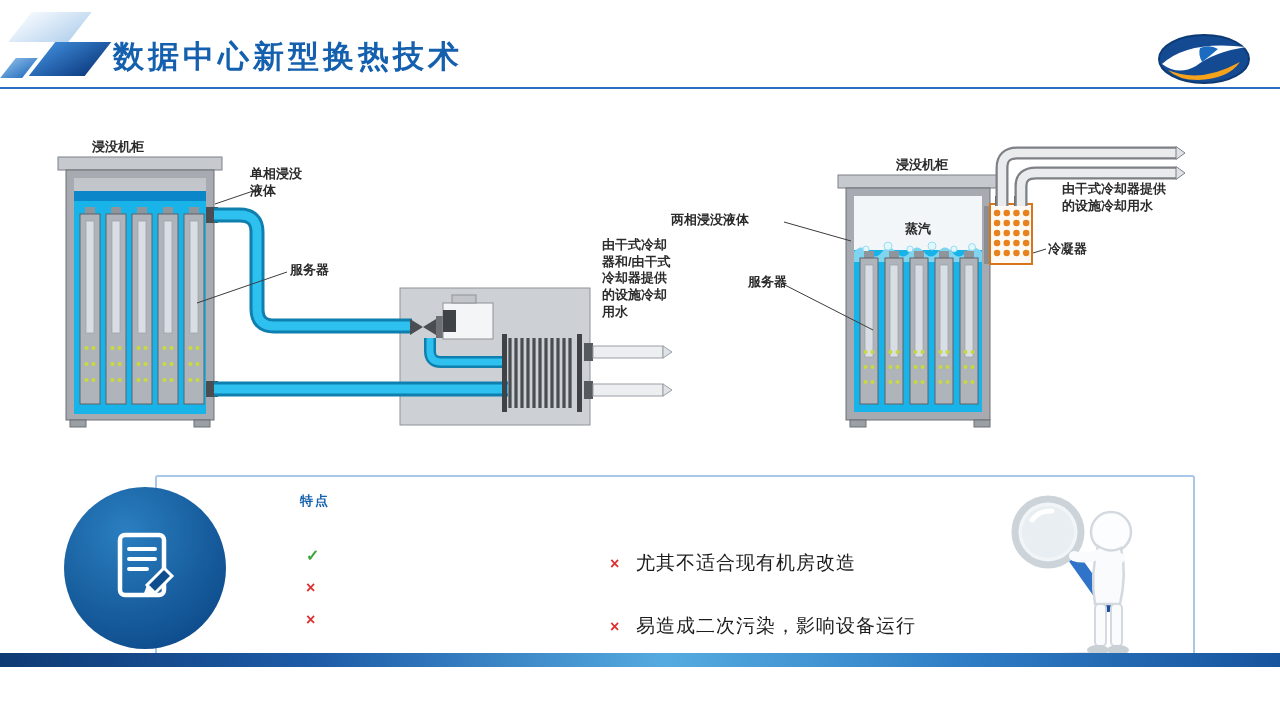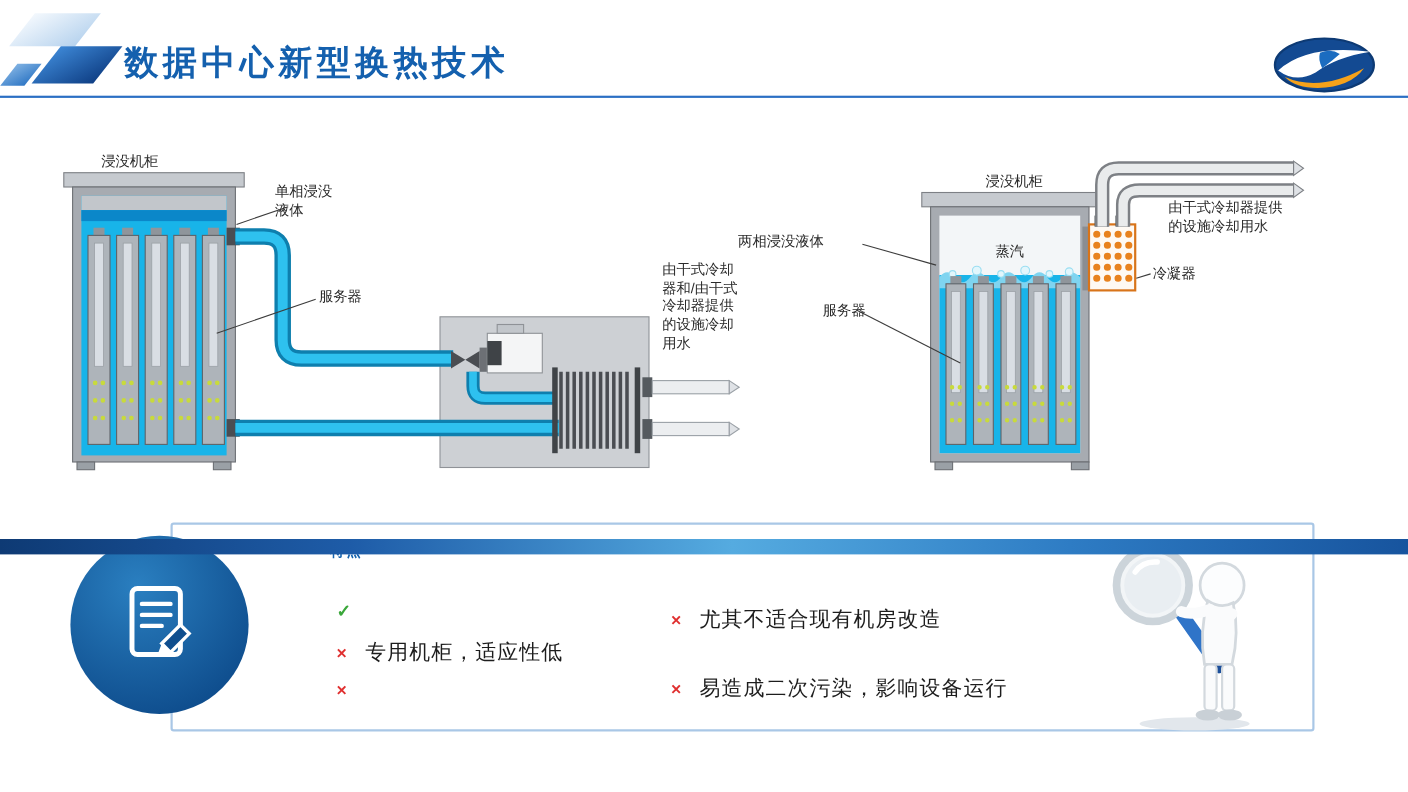"数据中心新型换热技术" div.abs { height: 504px -> 667px }
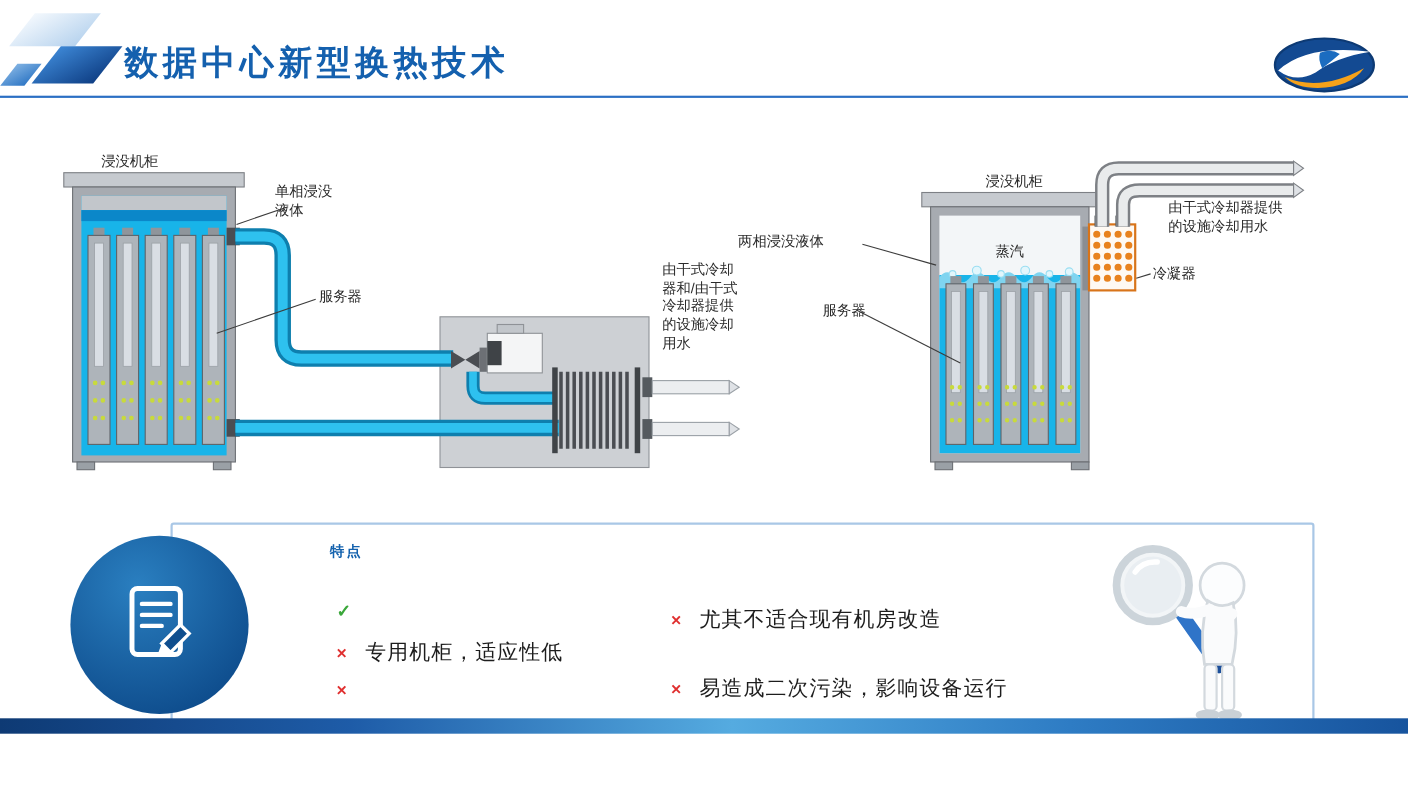"浸没机柜" .dlabel { font-weight: 400 -> 700 }
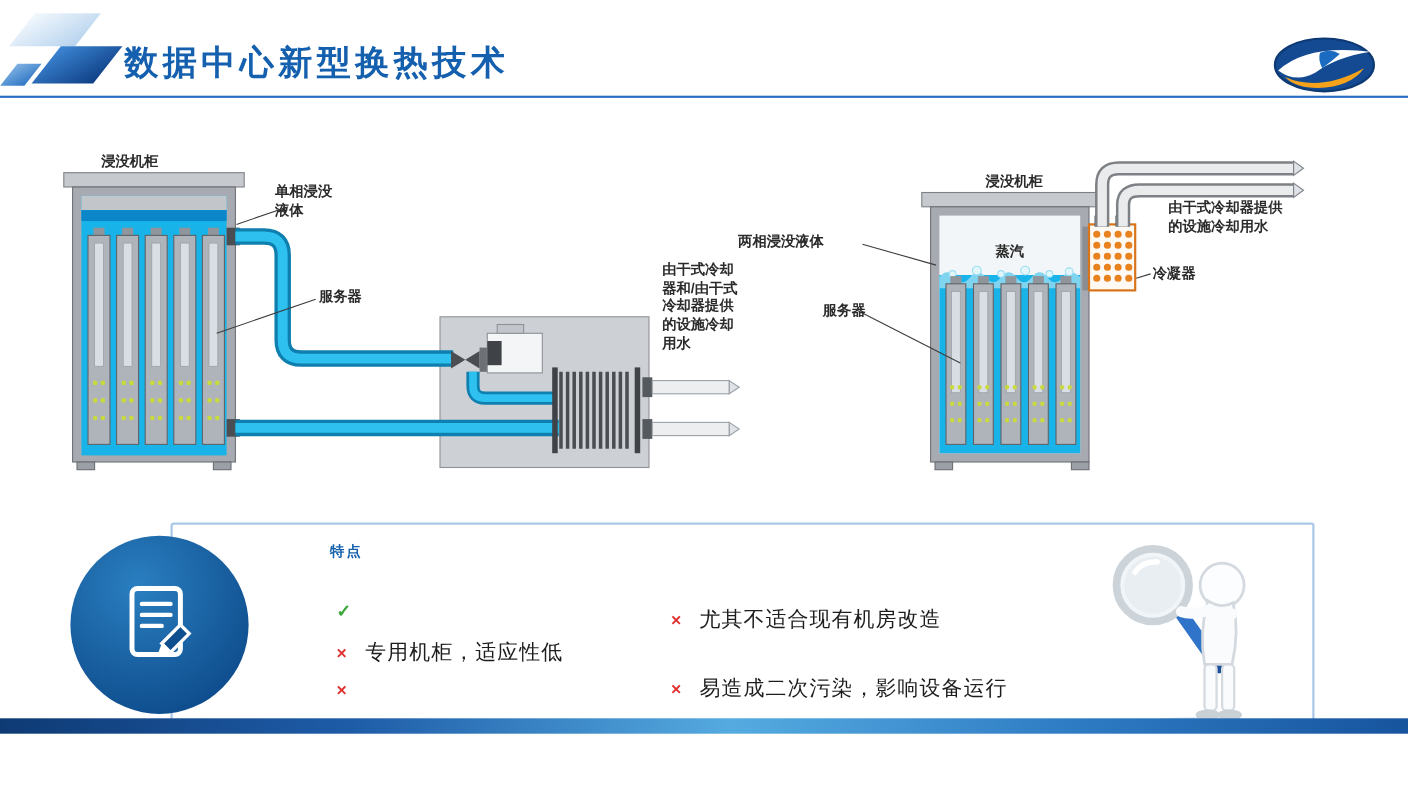"专用机柜，适应性低" span { html: <span>专用机柜，适应性低</span> -> none }
